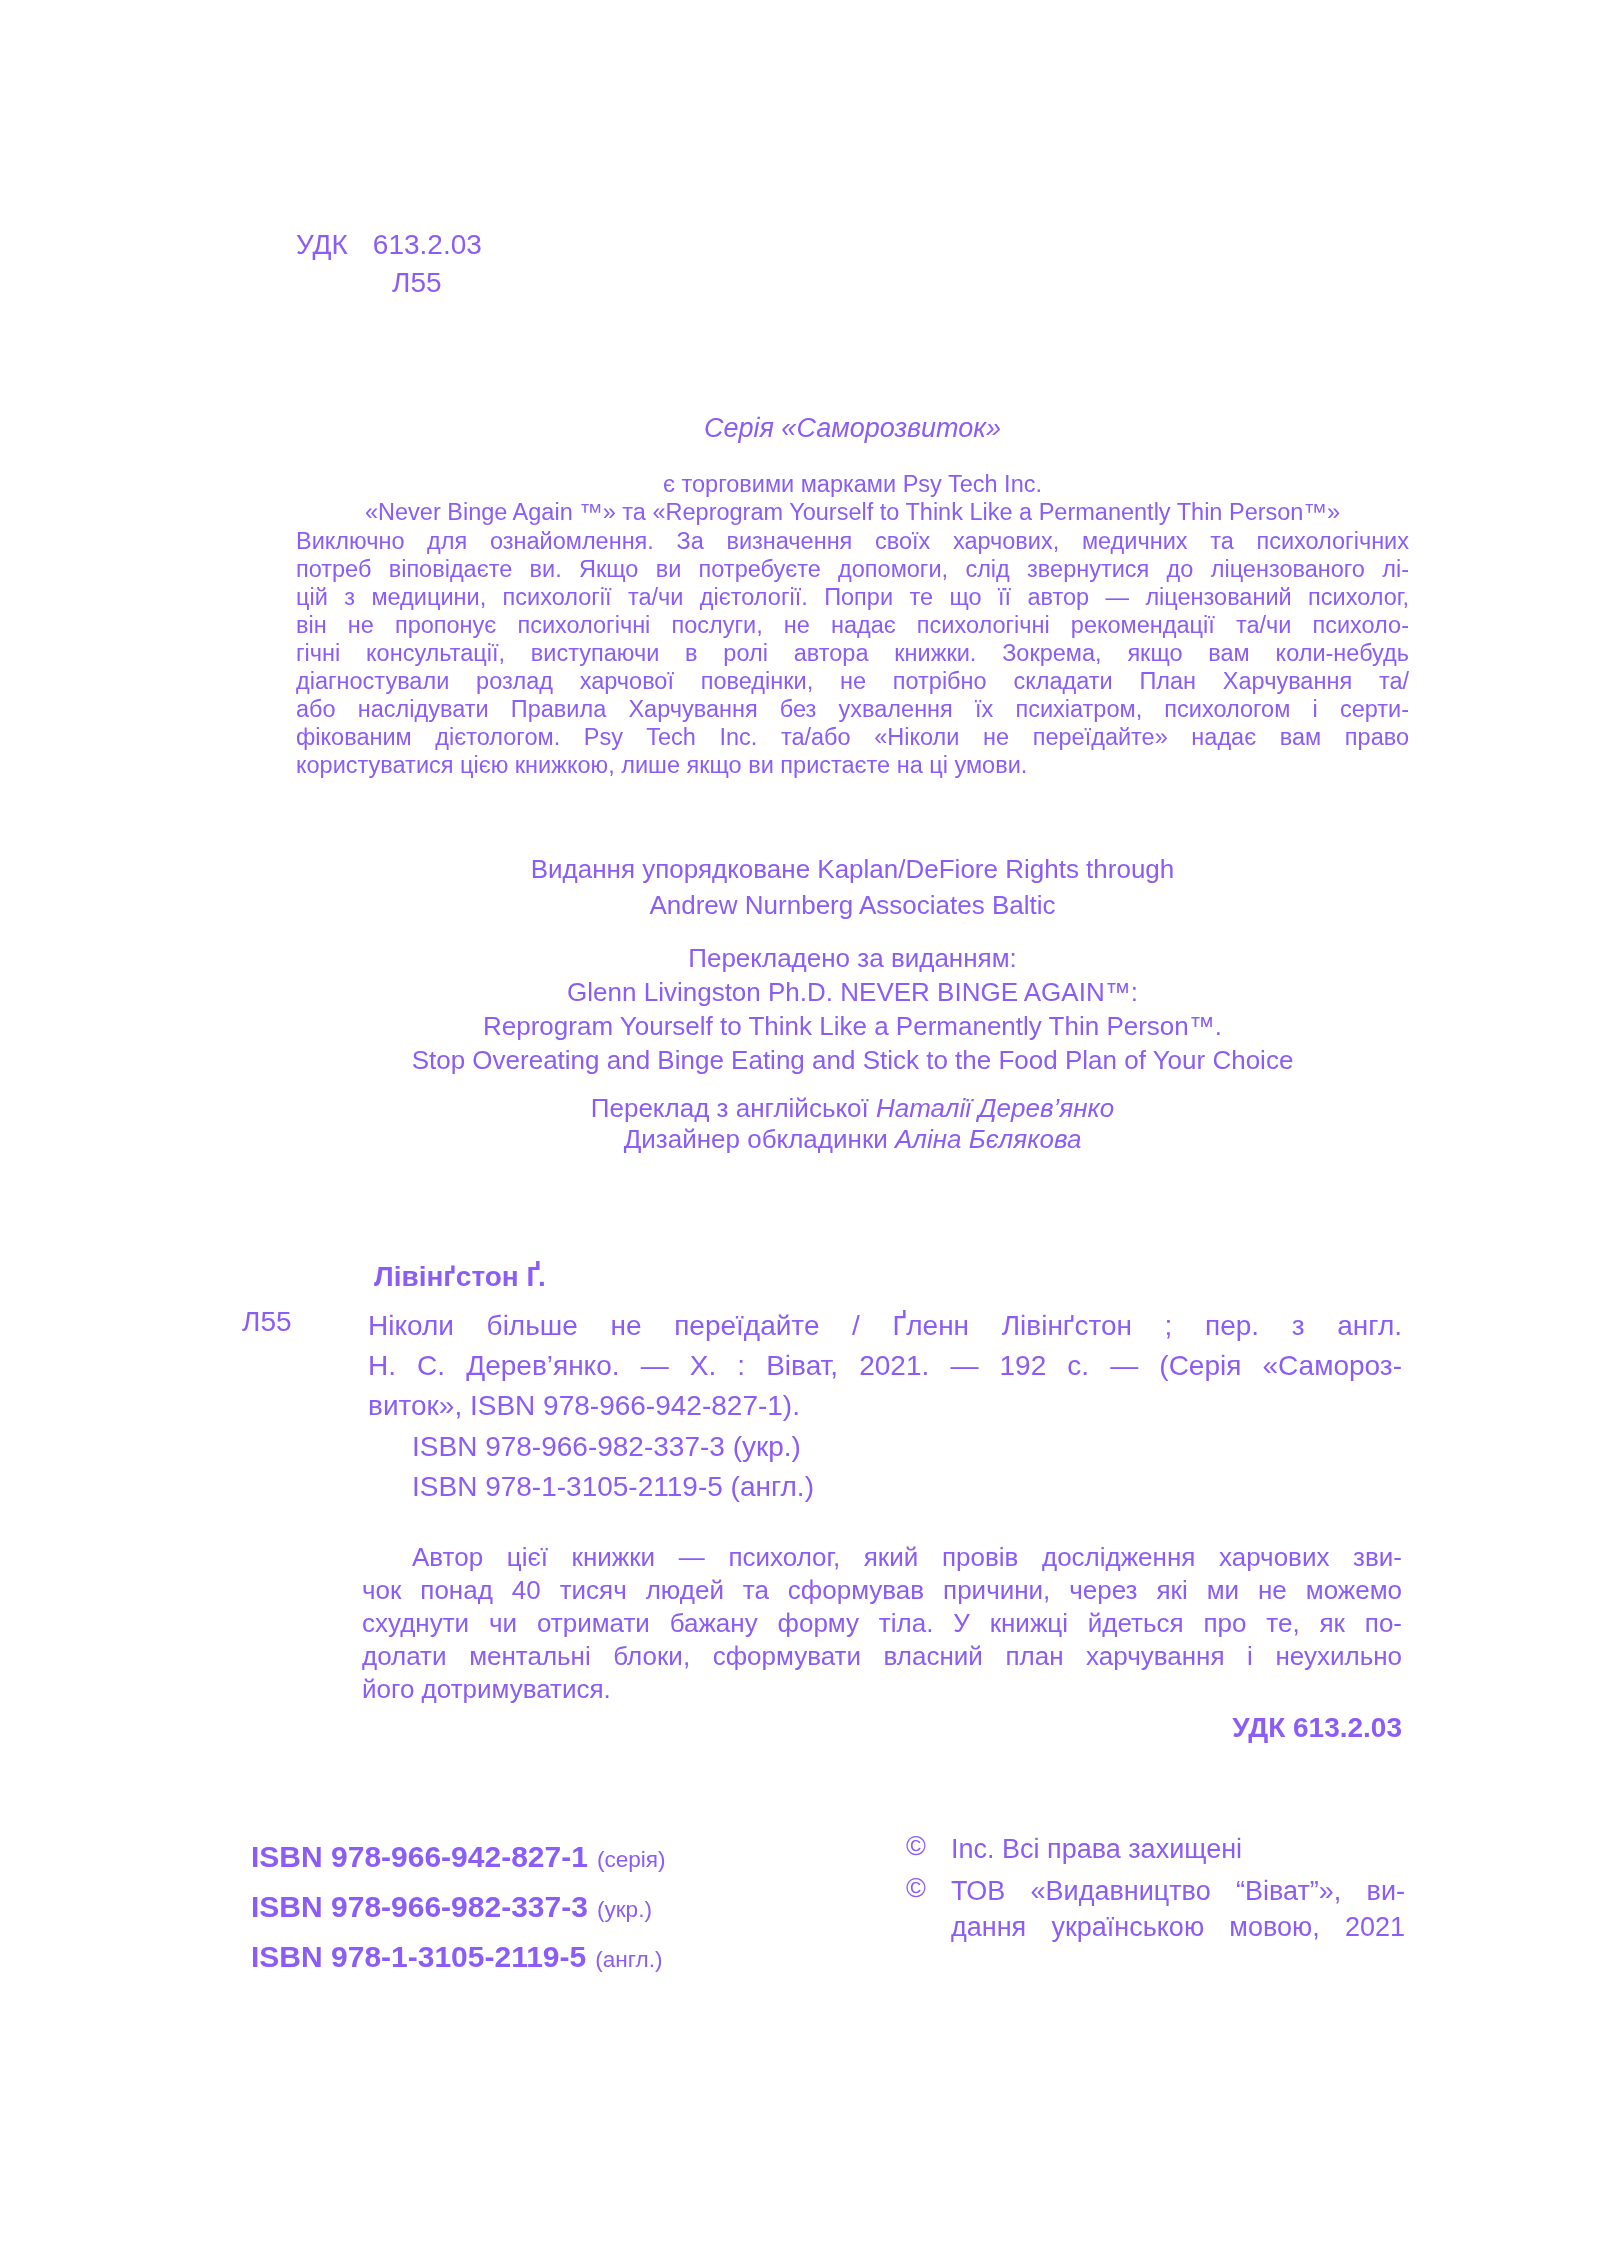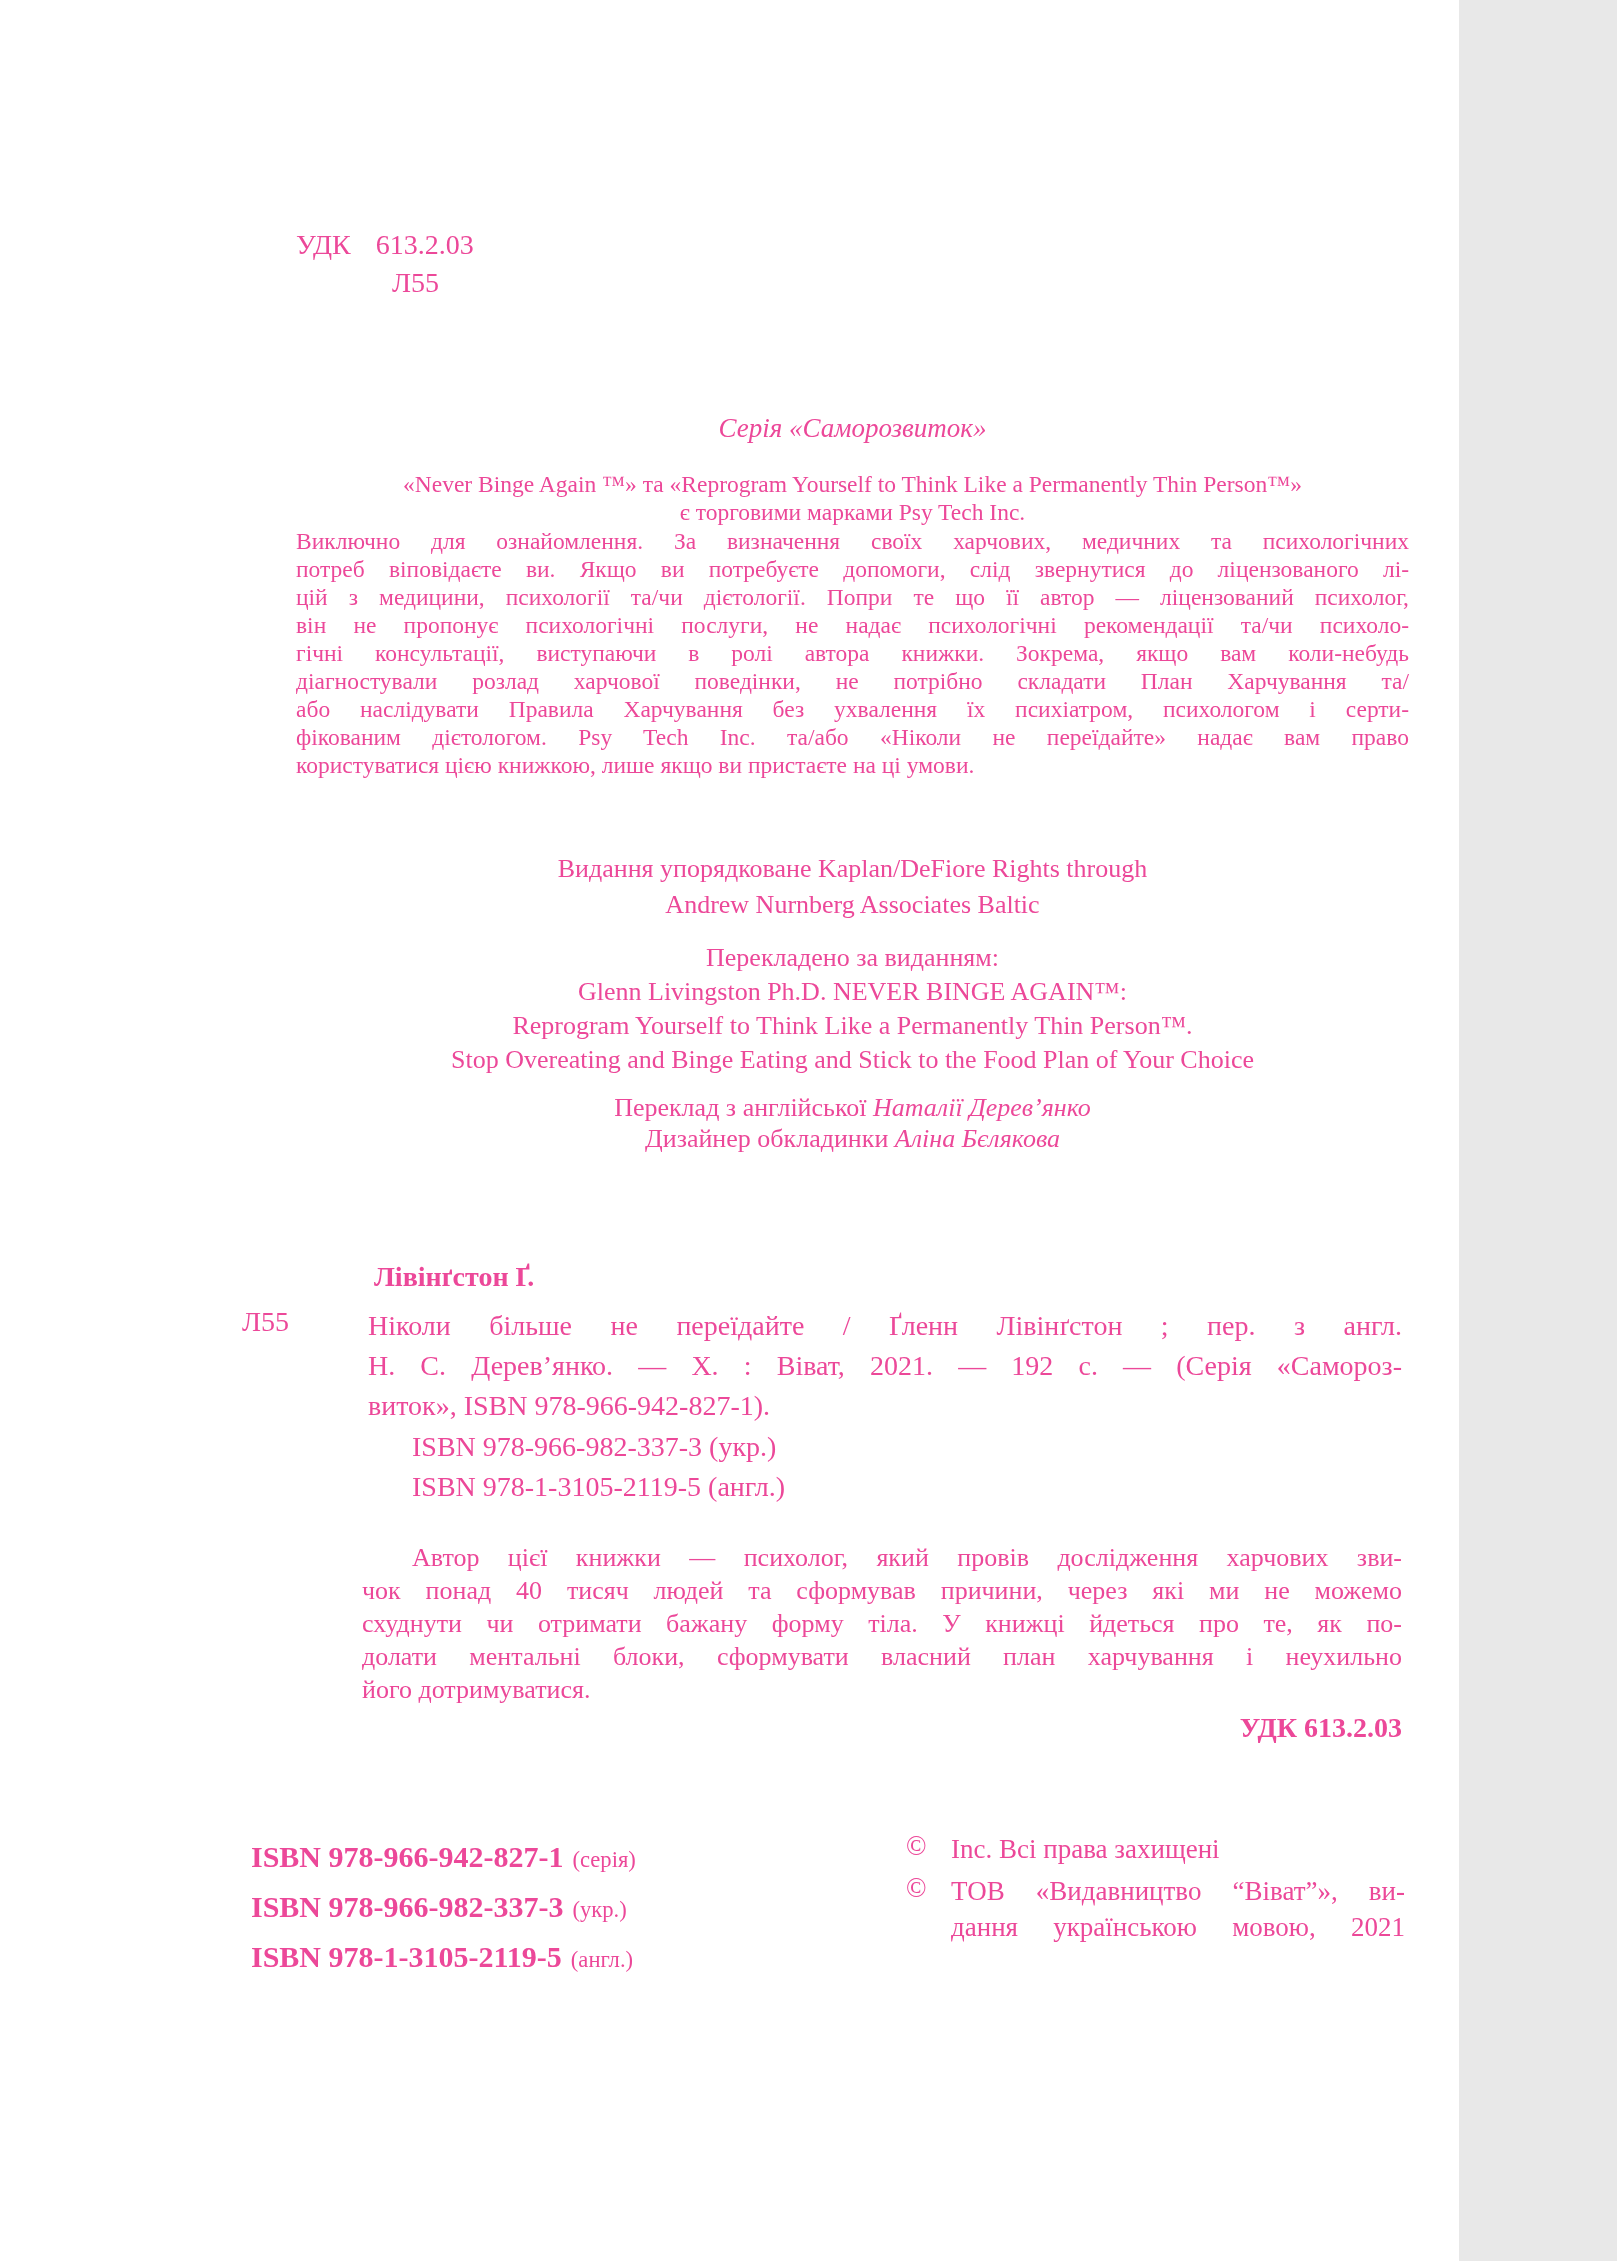"УДК 613.2.03" .page { color: #ec4899 -> #8b5cf6; font-family: Liberation Serif, serif -> Liberation Sans, sans-serif; width: 1459px -> 1617px }
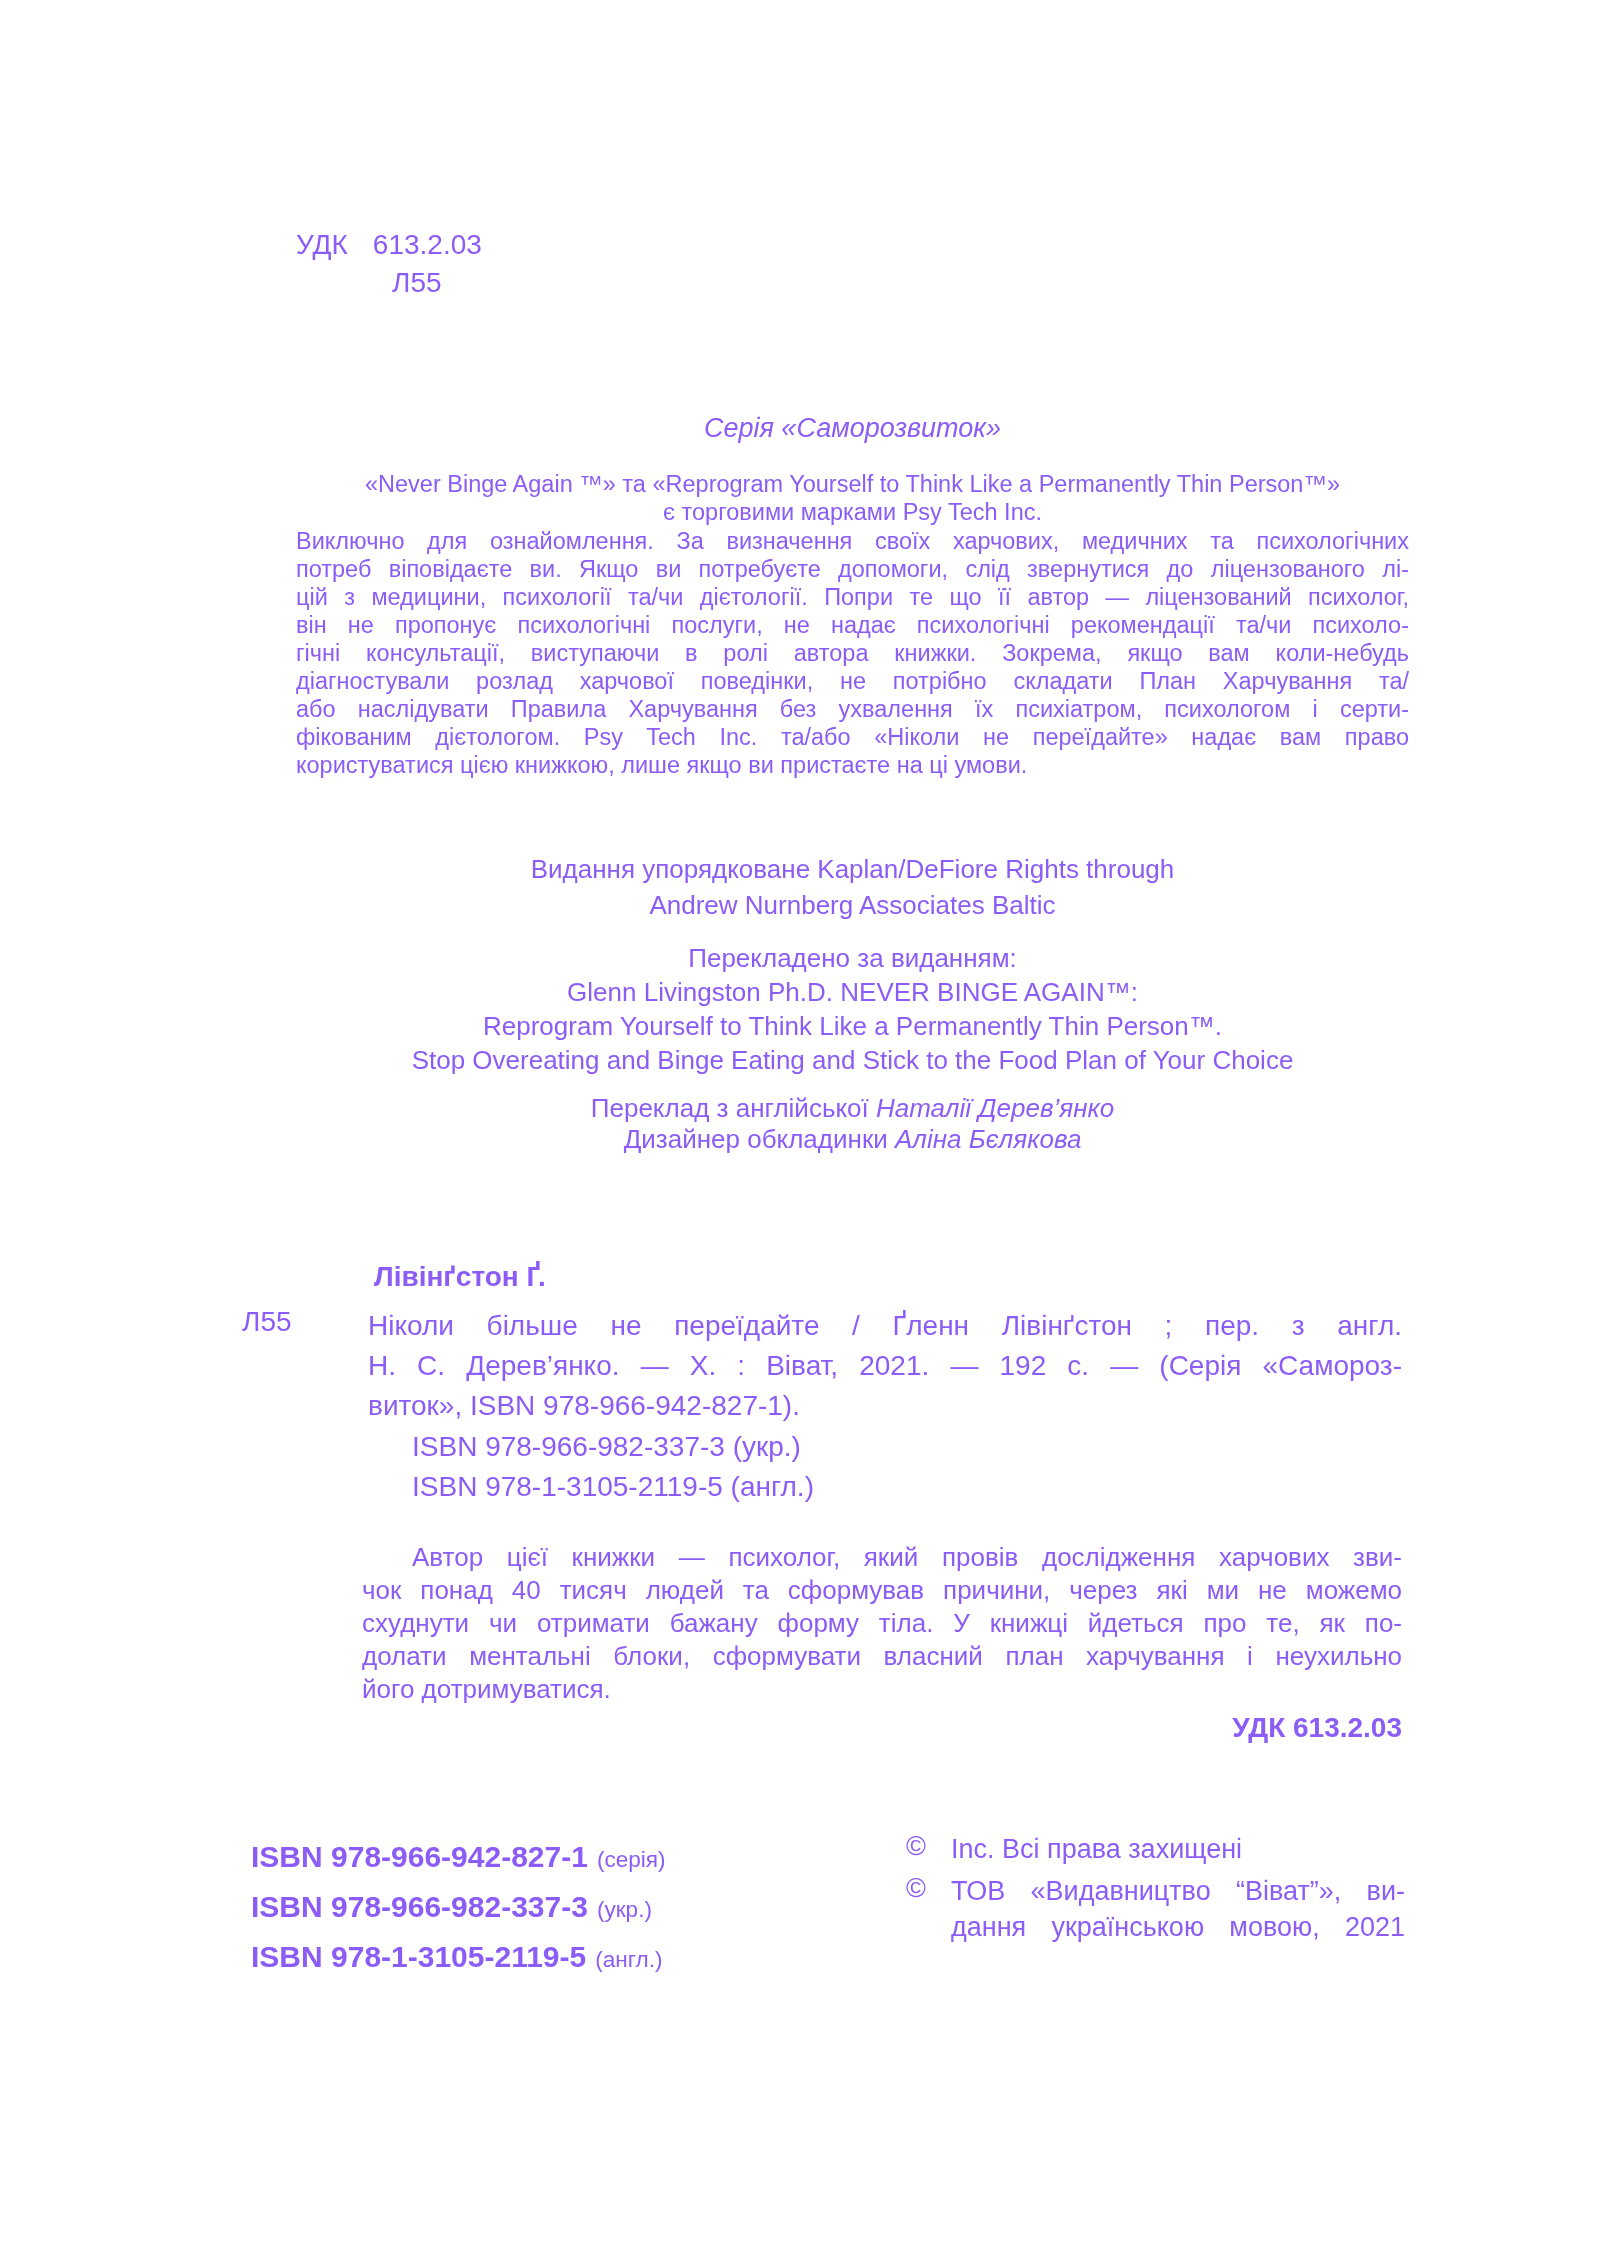"«Never Binge Again ™» та" div { order: before "є торговими марками Psy Tech" -> after "є торговими марками Psy Tech" }
